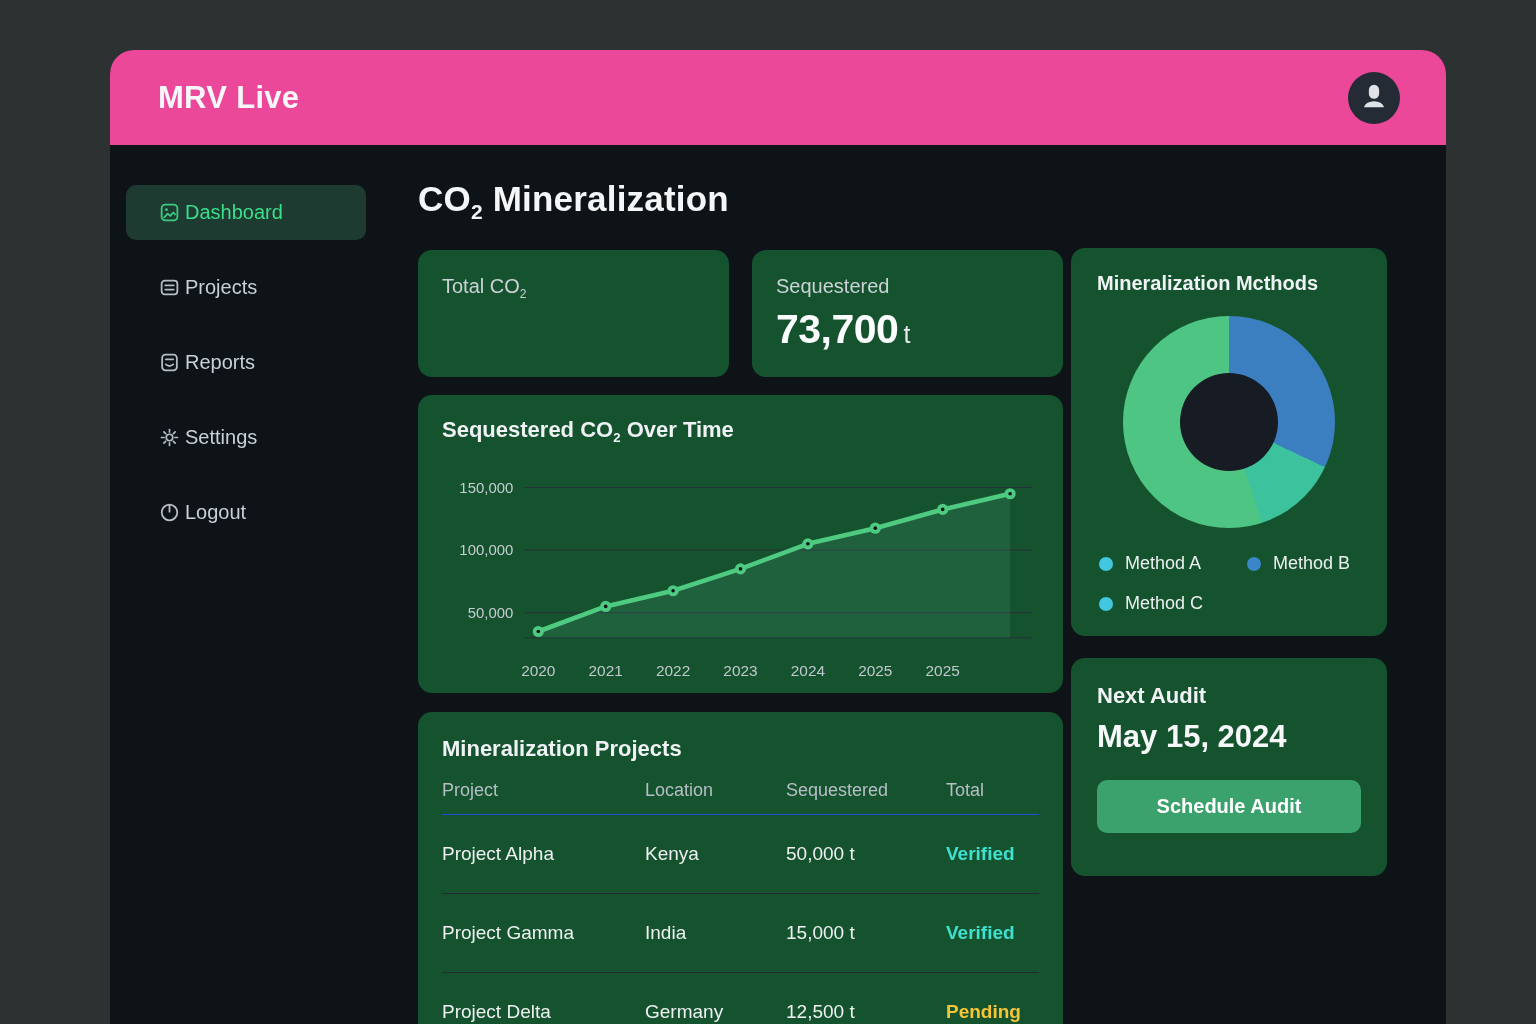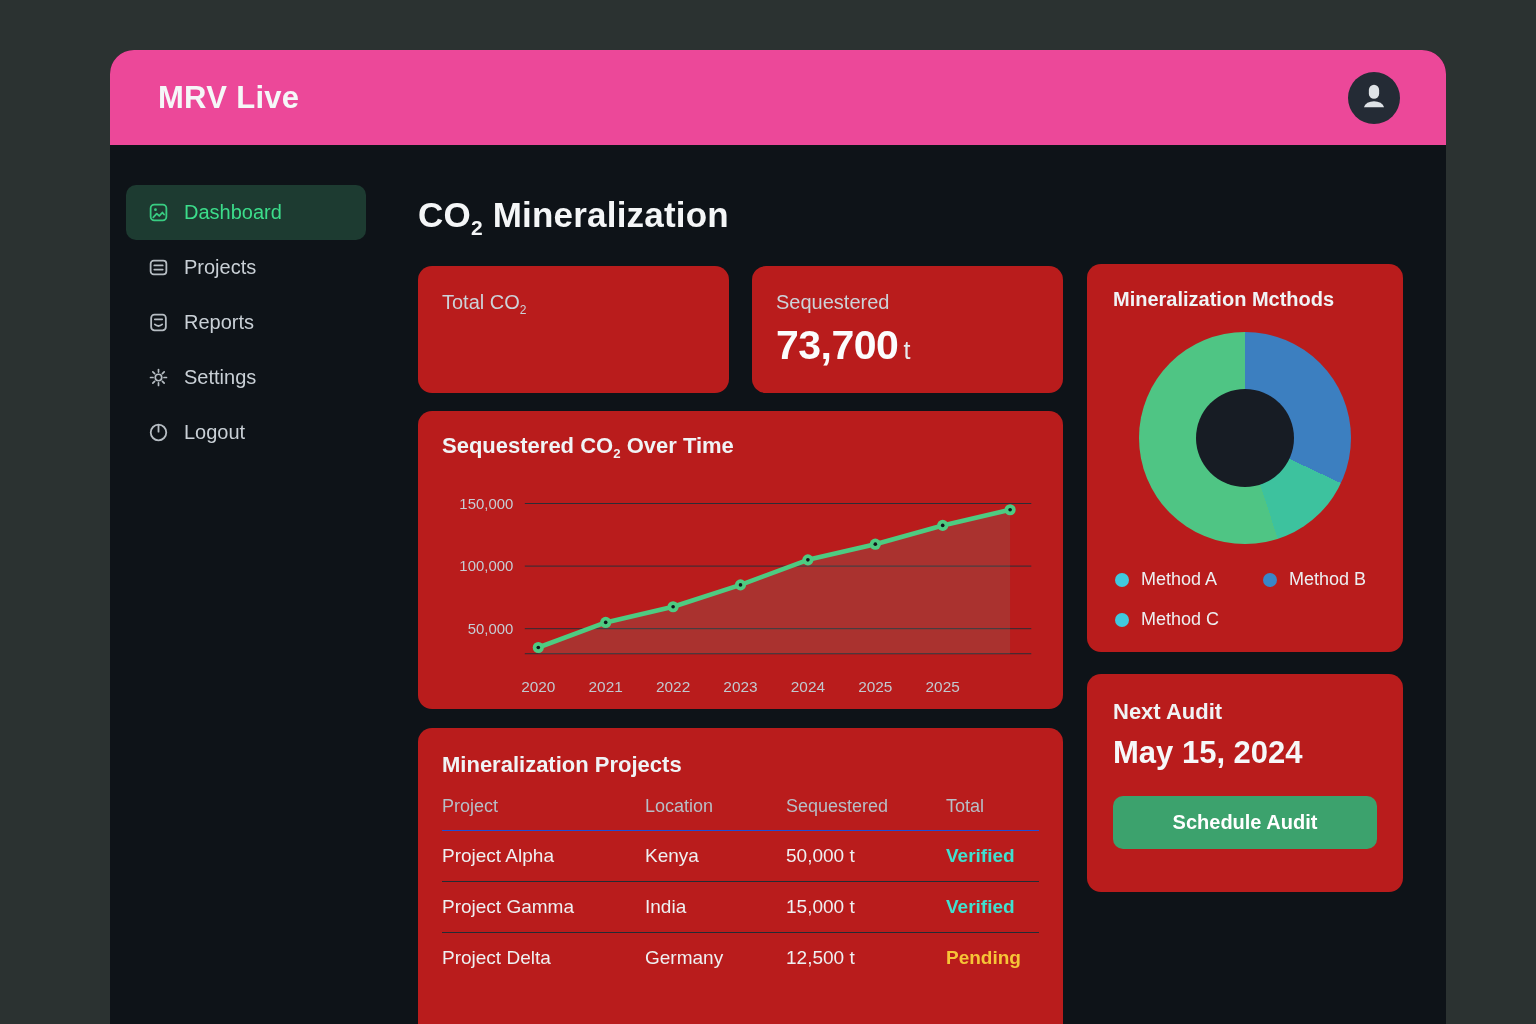"Dashboard" .nav-item { gap: 15px -> 5px; margin-bottom: 0 -> 20px; padding: 0 22px -> 0 33px }
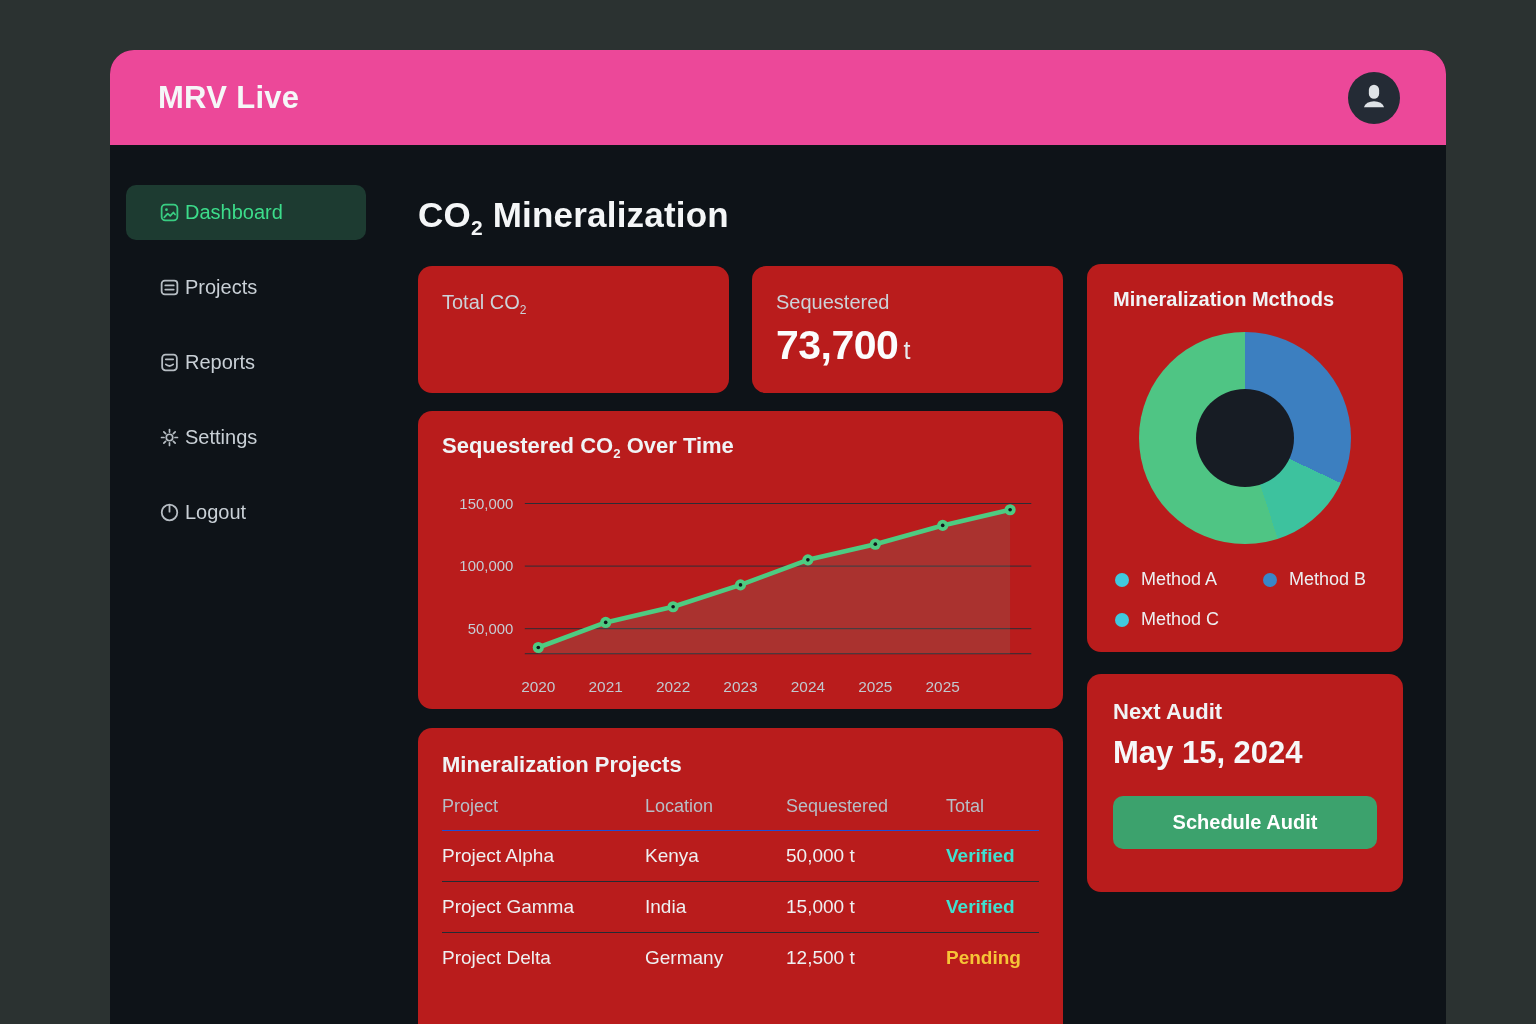"CO2 Mineralization" main { gap: 24px -> 8px; margin-top: 16px -> none }
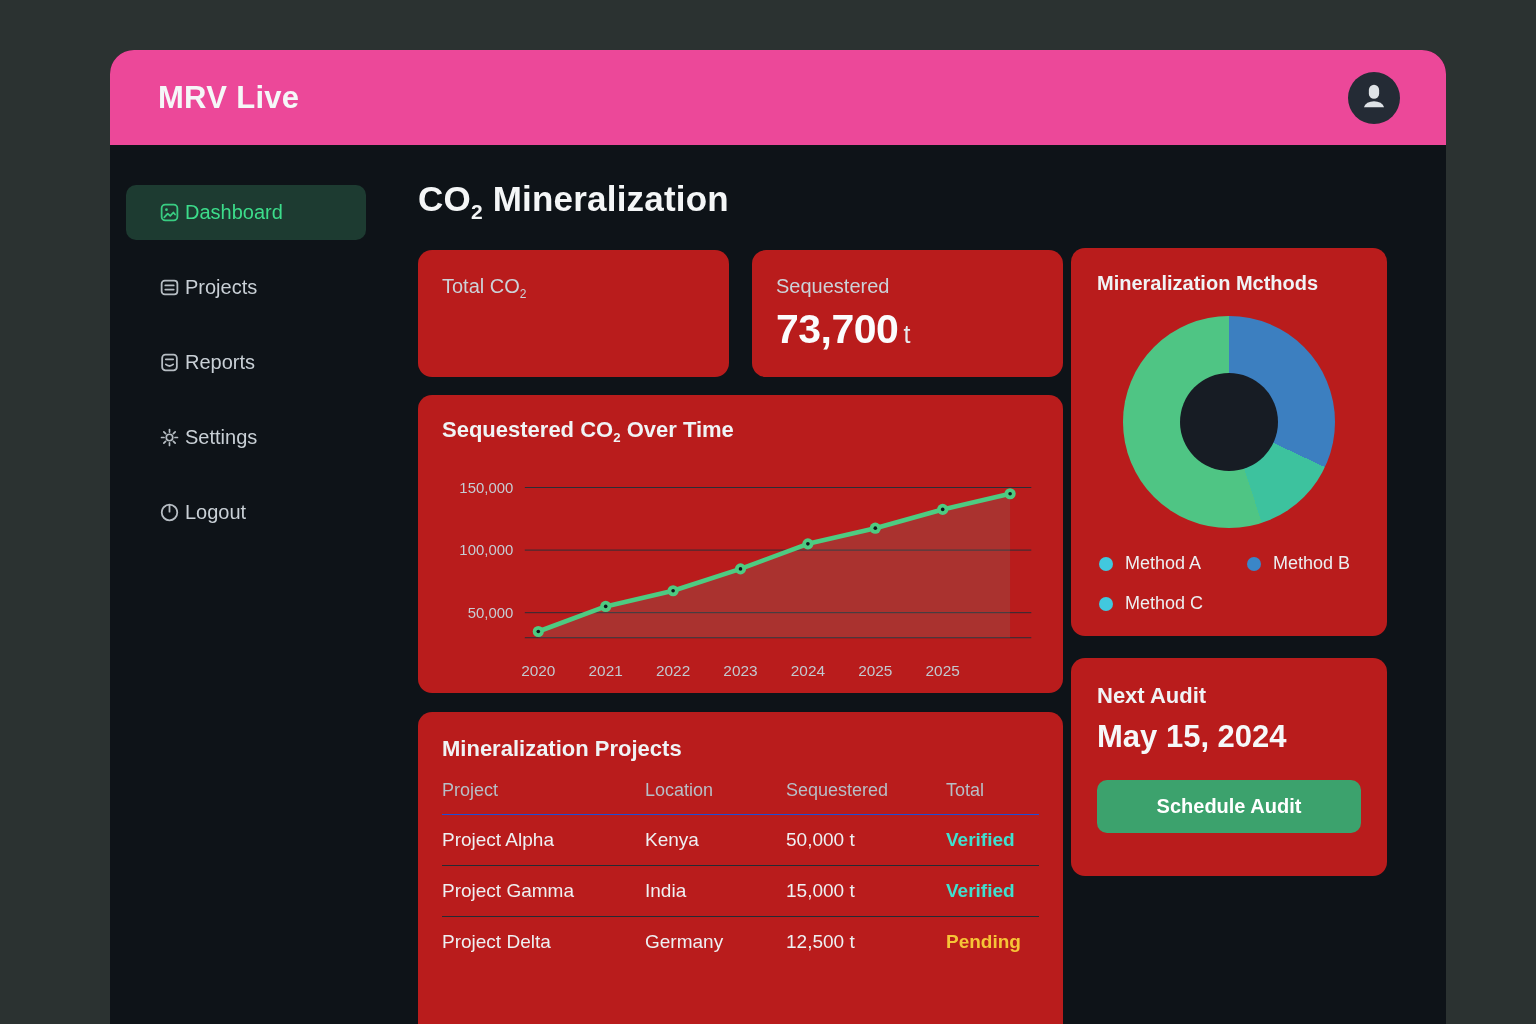"Total CO2" .card { background: #b91c1c -> #14532d }
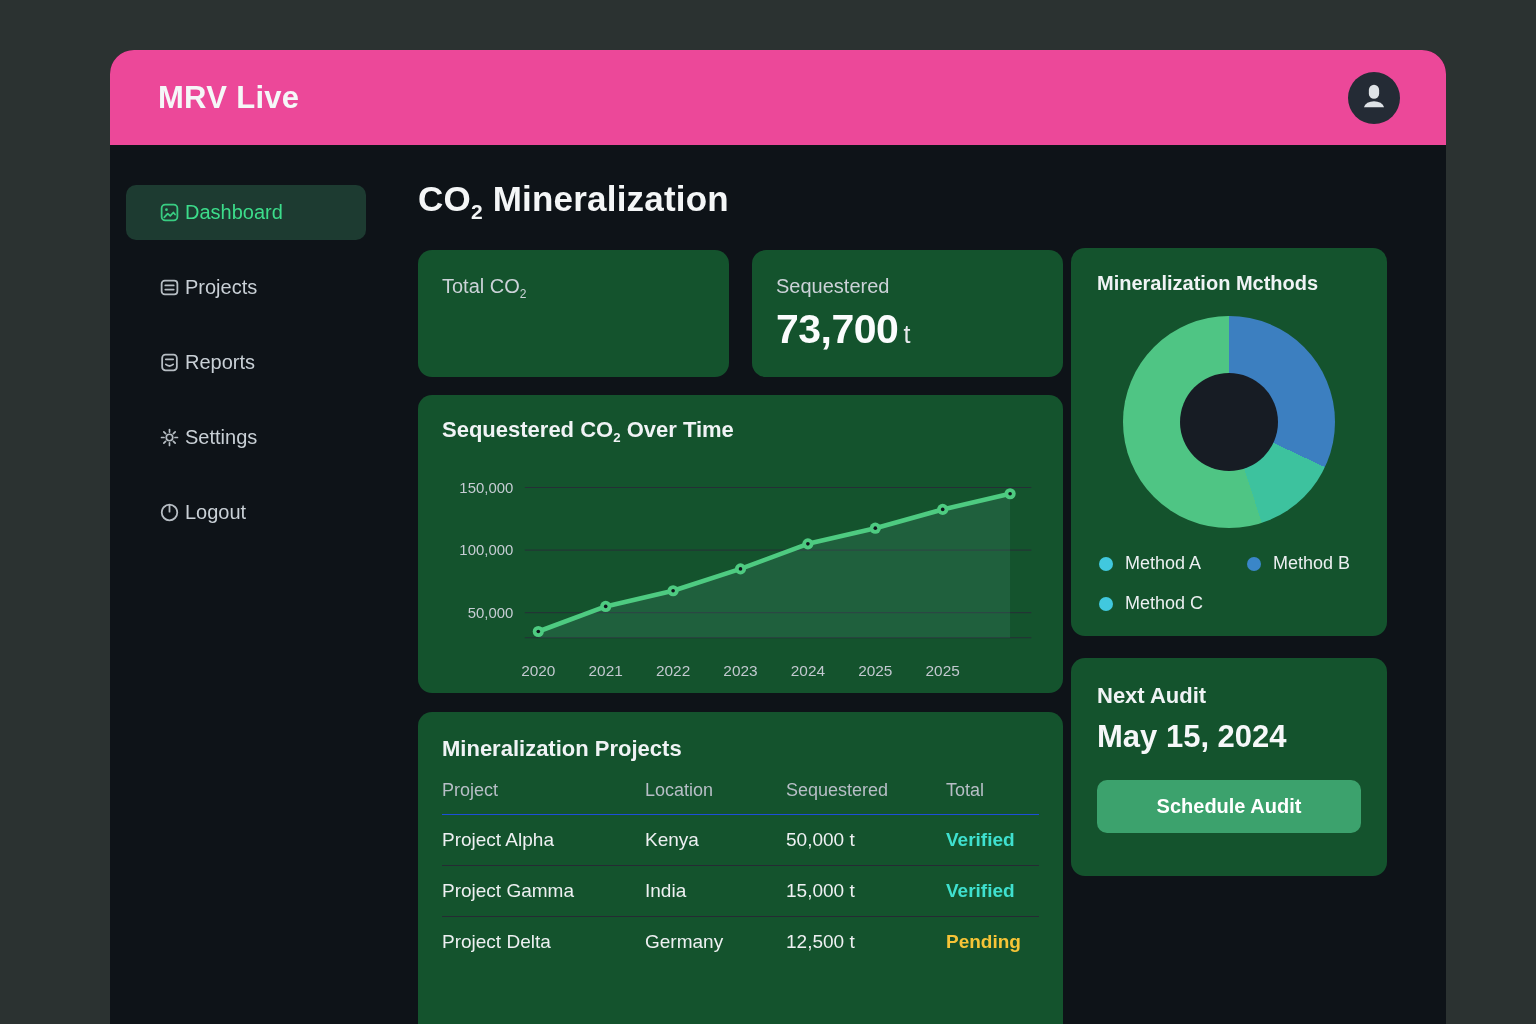"Project Alpha" td { padding: 14px 0 -> 28px 0 }
